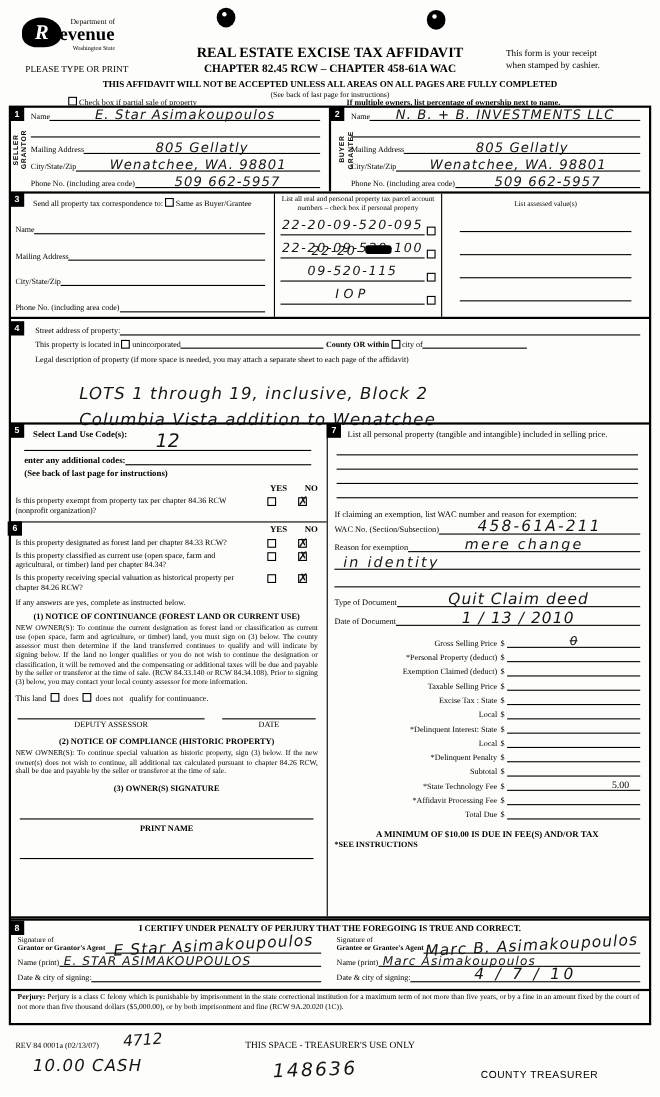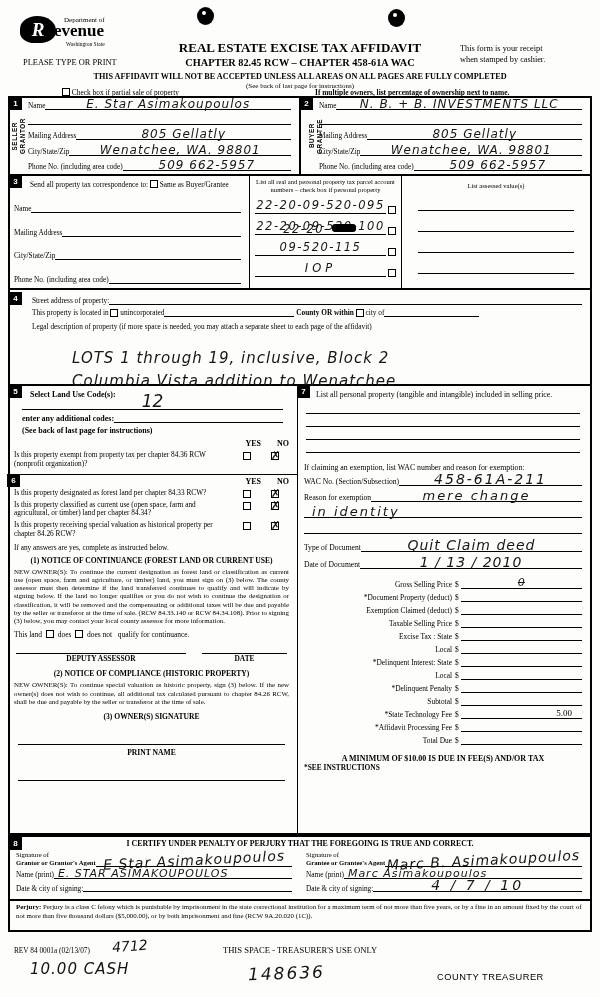"*Document Property (deduct)" span.flab { text: Document -> Personal }
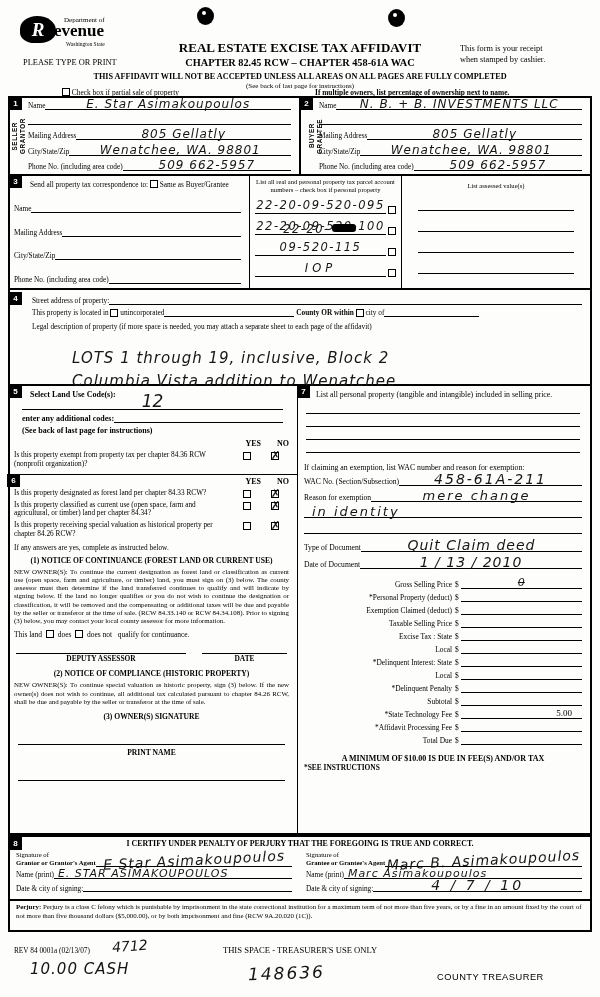"DEPUTY ASSESSOR" .deplbls { font-weight: bold -> normal }
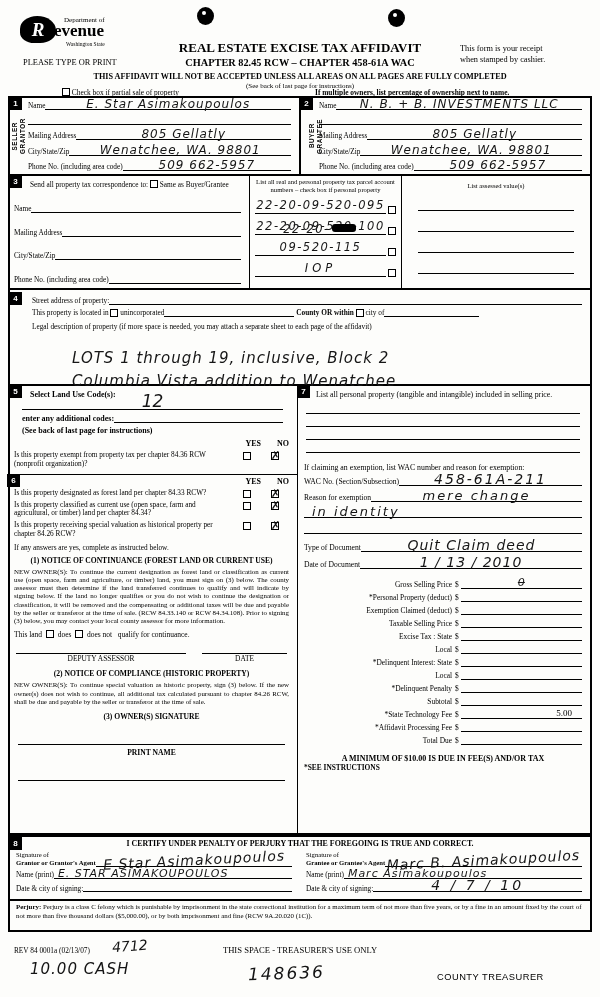"Date & city of signing:" .dtrow { align-items: flex-start -> flex-end }
